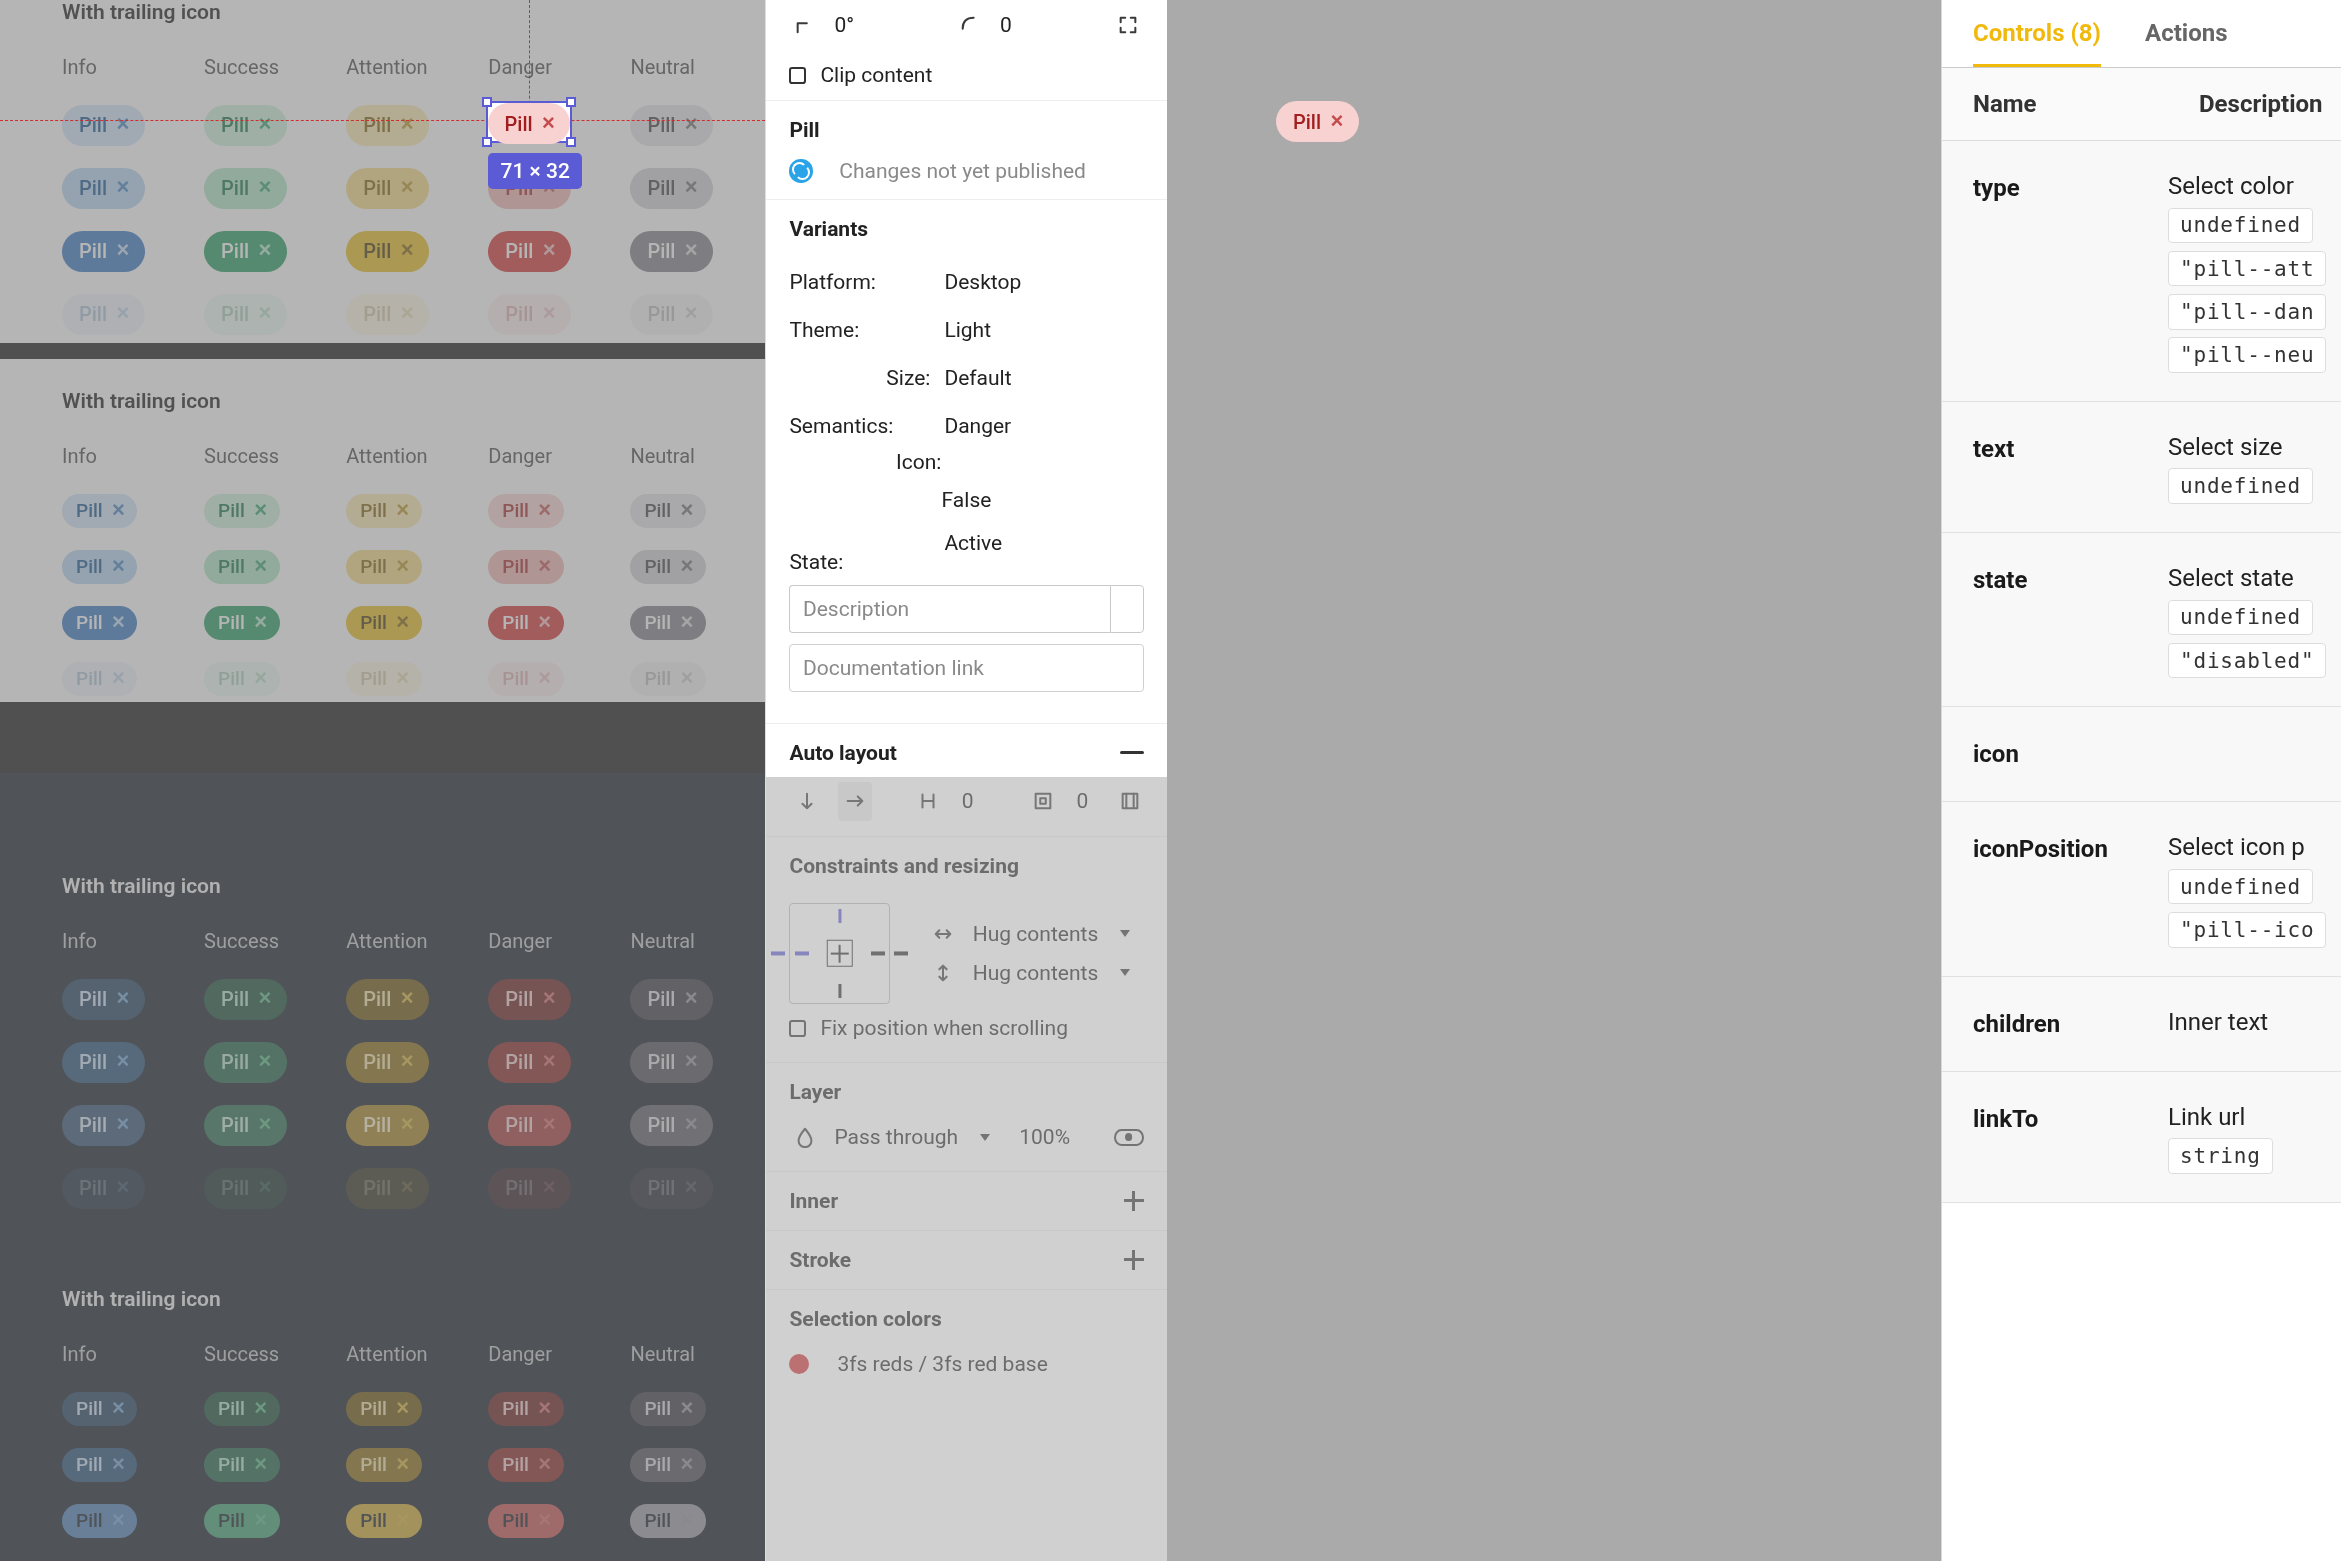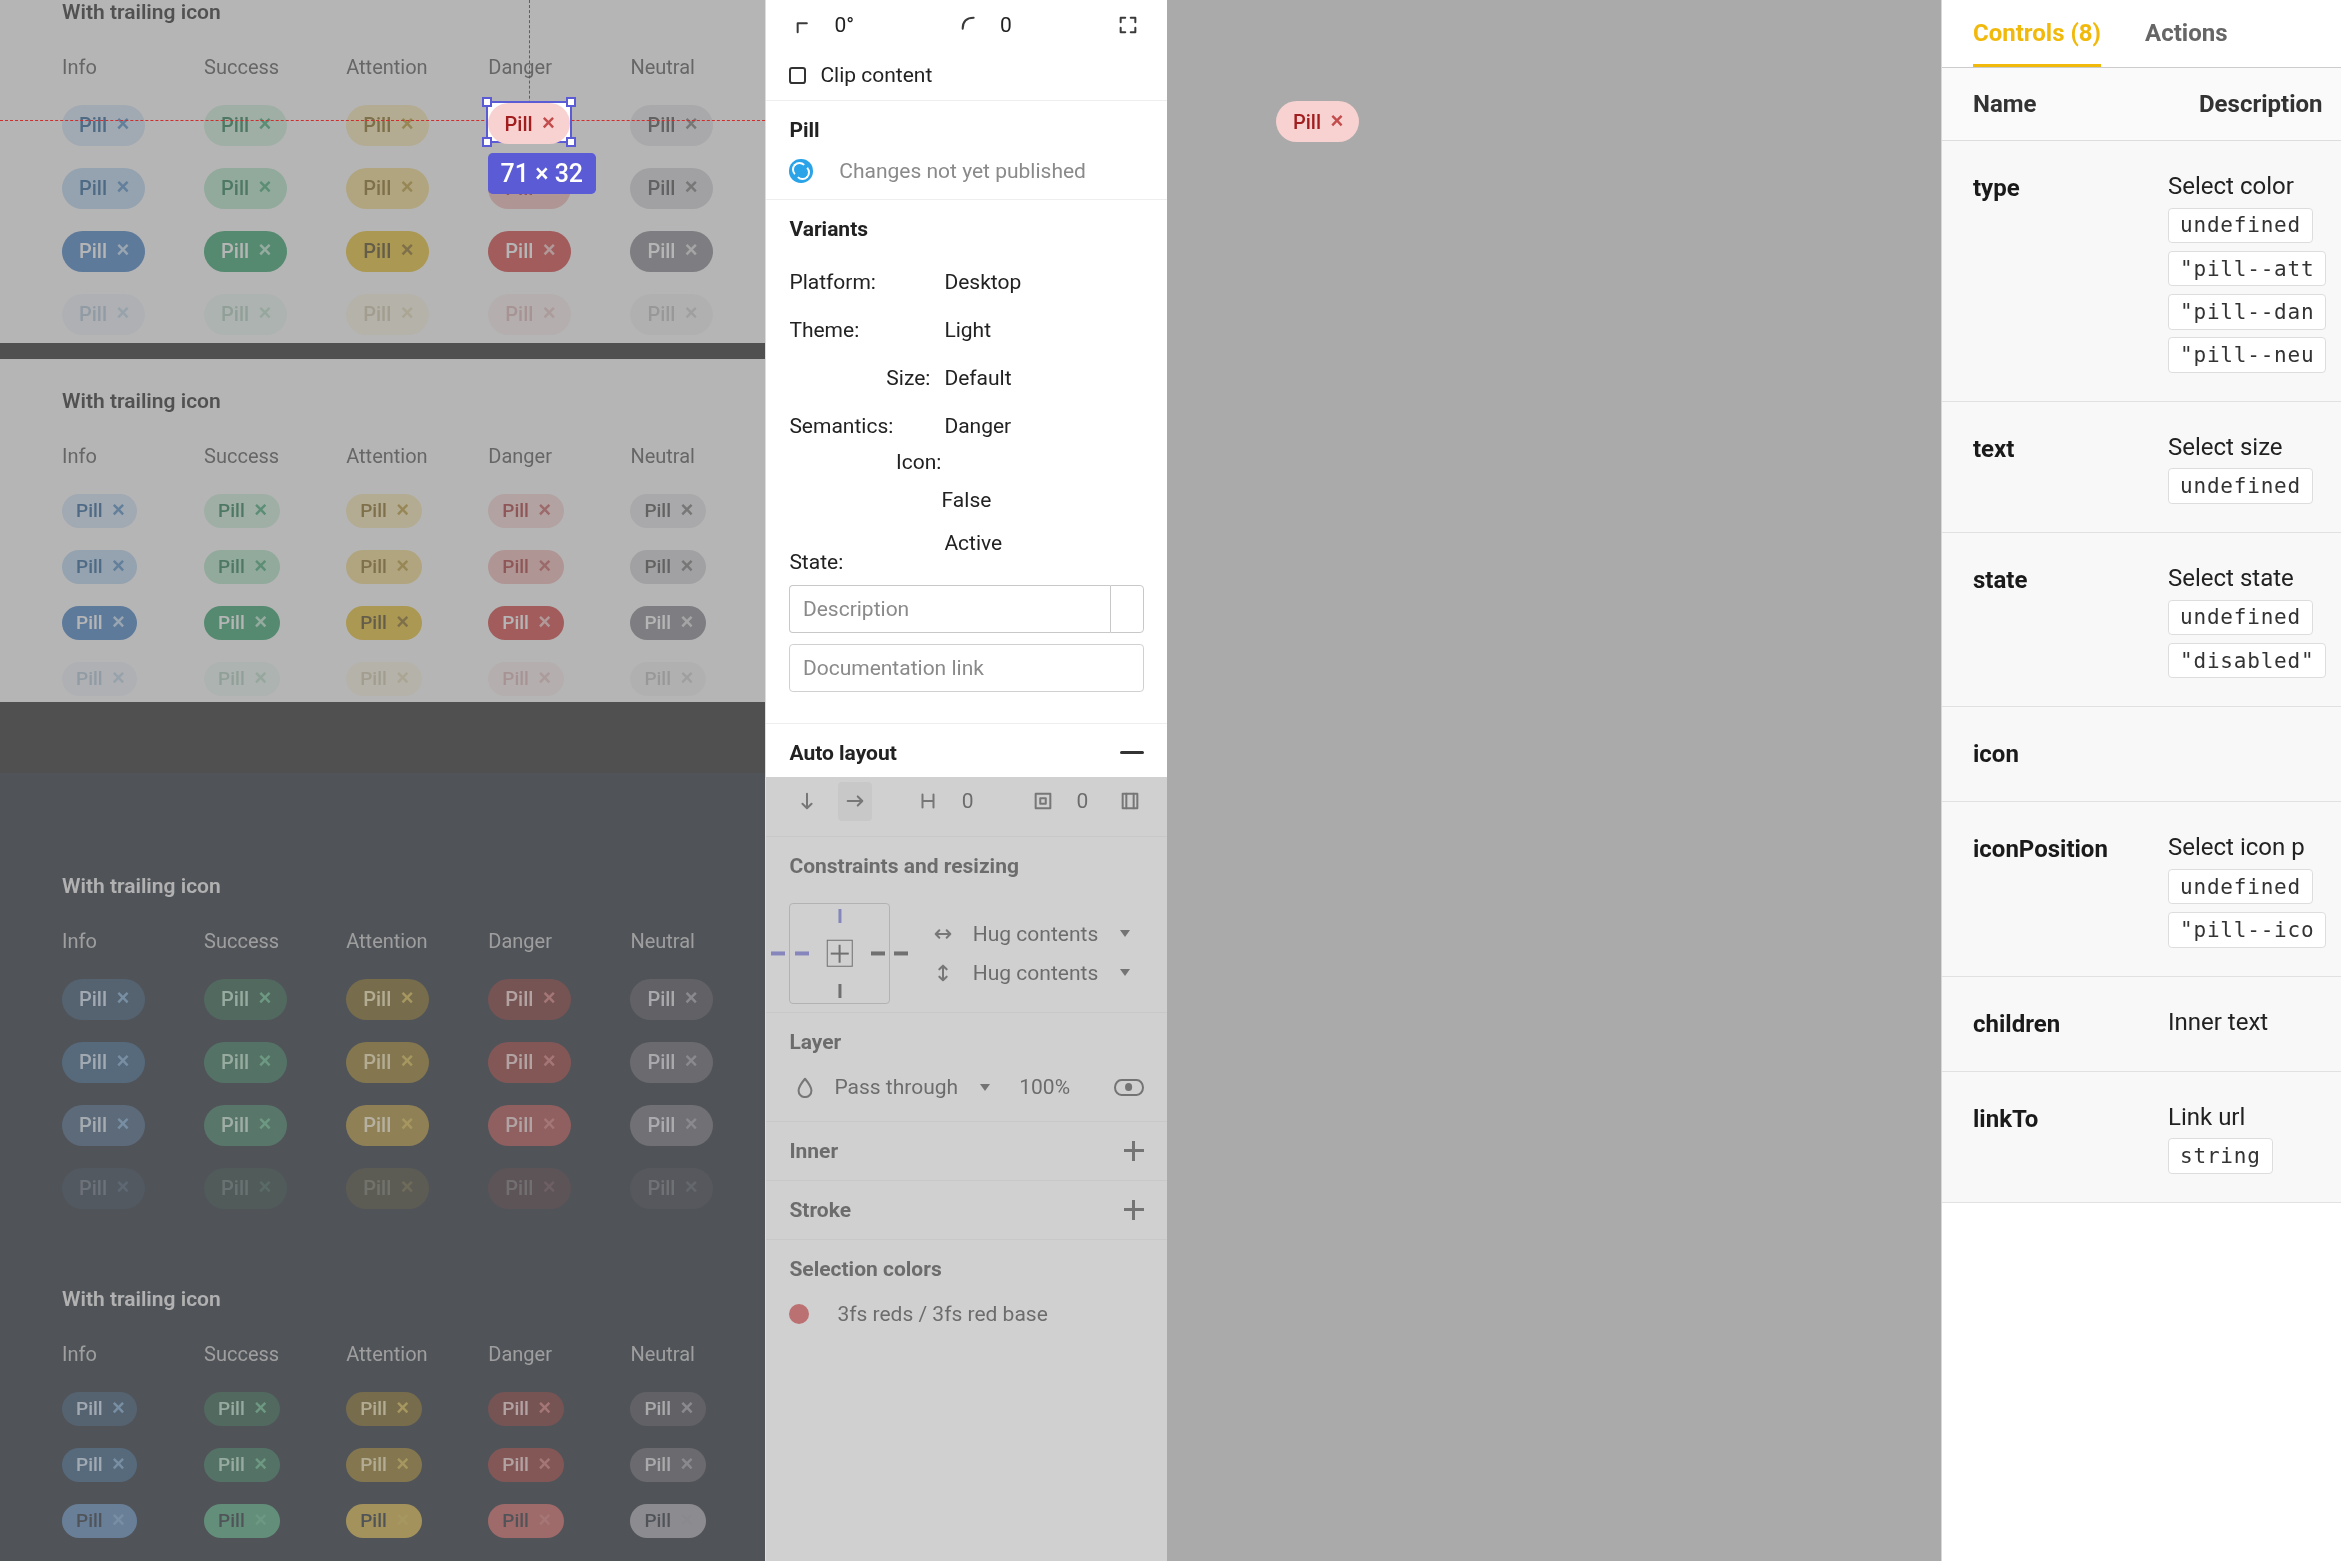"71 × 32" .dim-badge { font-size: 25px -> 21px }
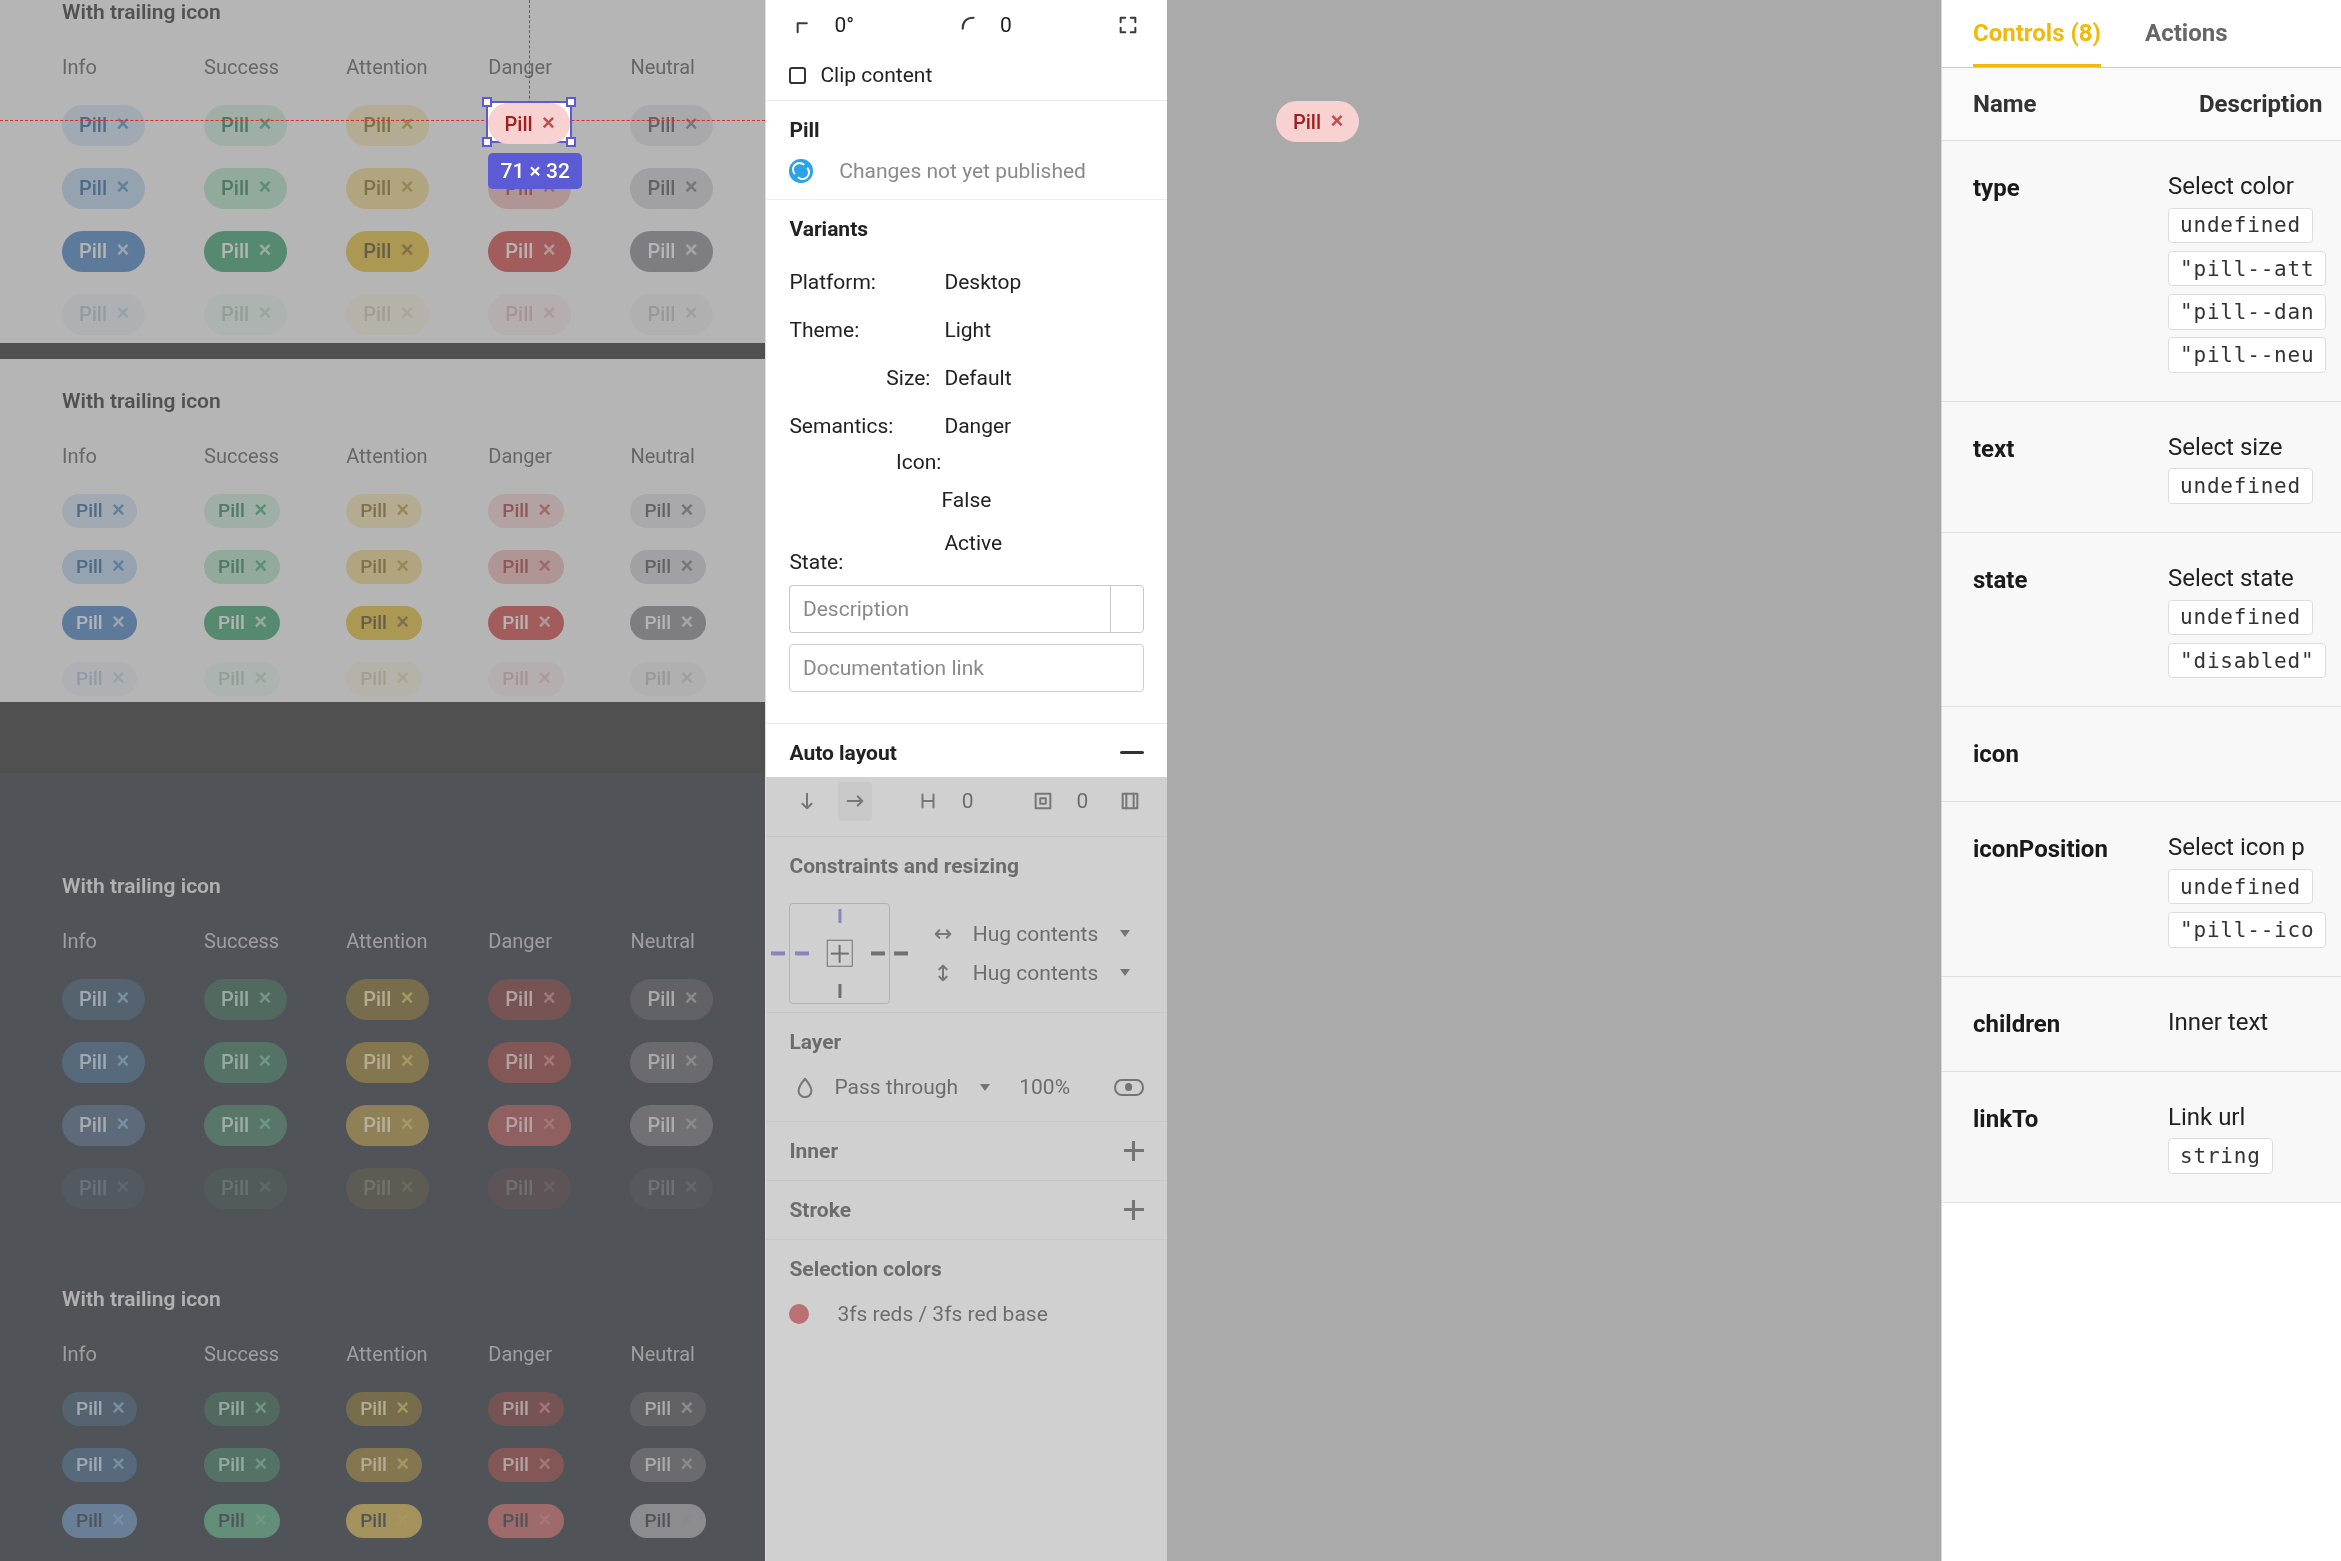"Fix position when scrolling" div.row { html: none -> <div> <span></span> <span>Fix position when scrolling</span> </div> }
